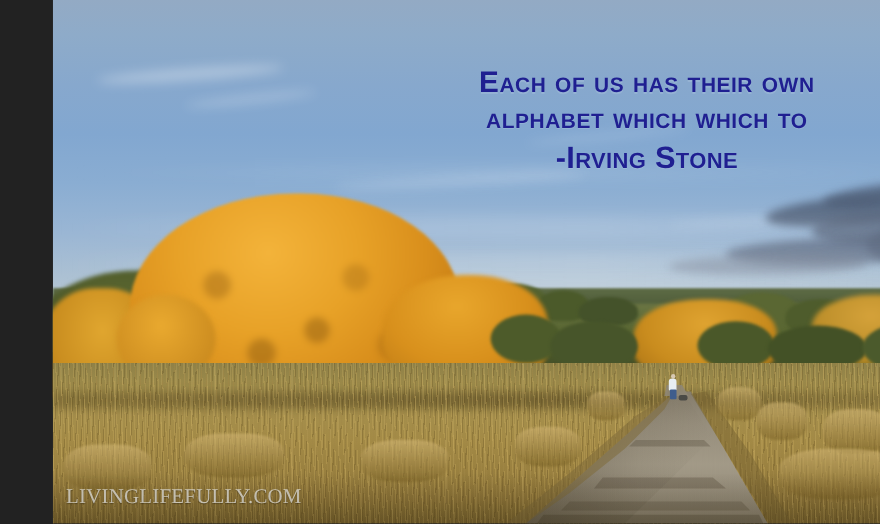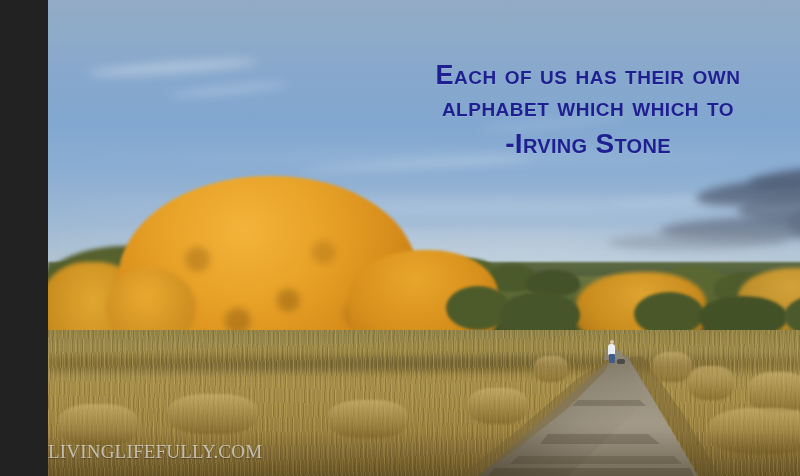"LIVINGLIFEFULLY.COM" .watermark { left: 0 -> 12px }
